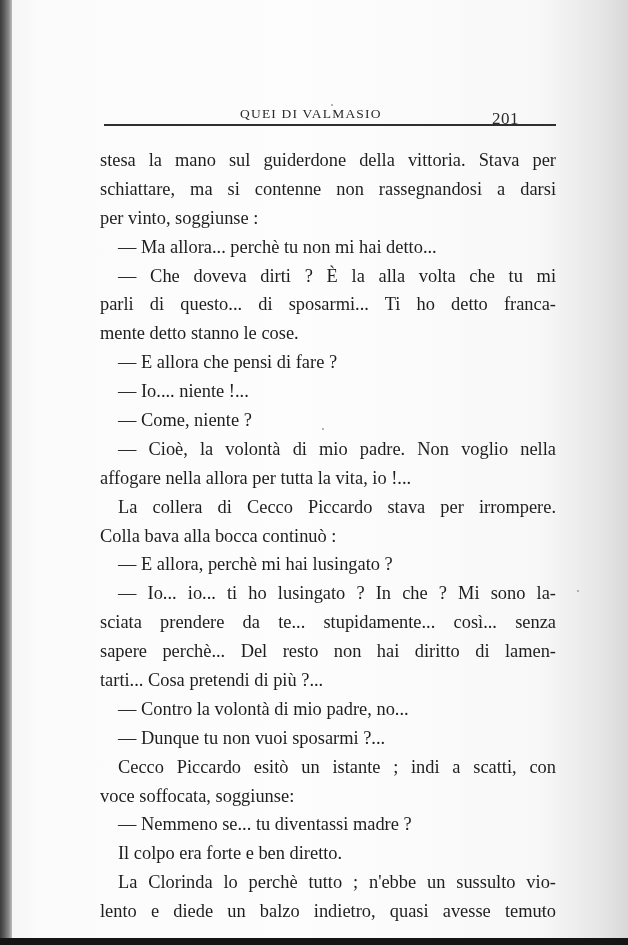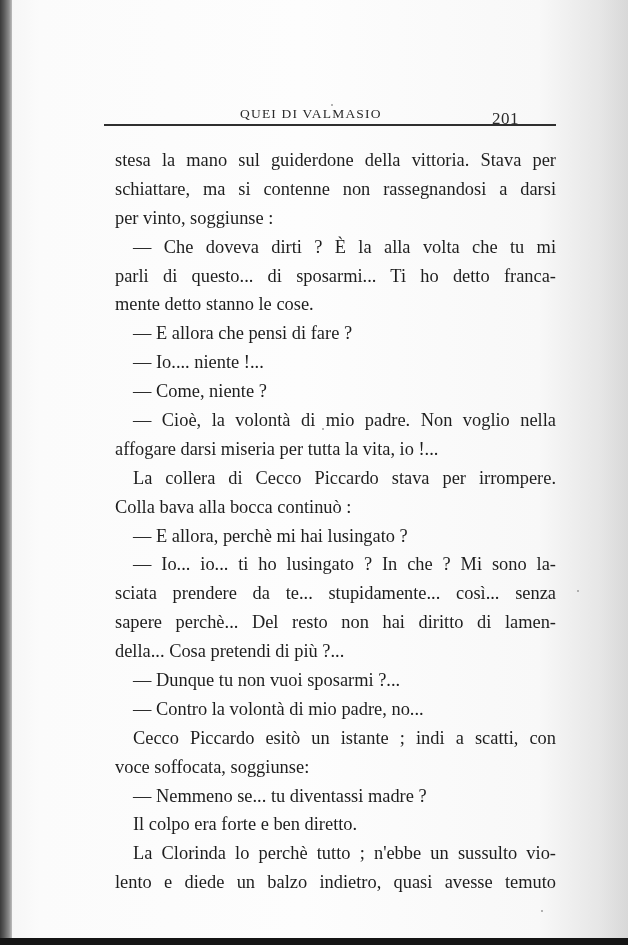"stesa la mano sul guiderdone" .line { margin-left: 15px -> none }
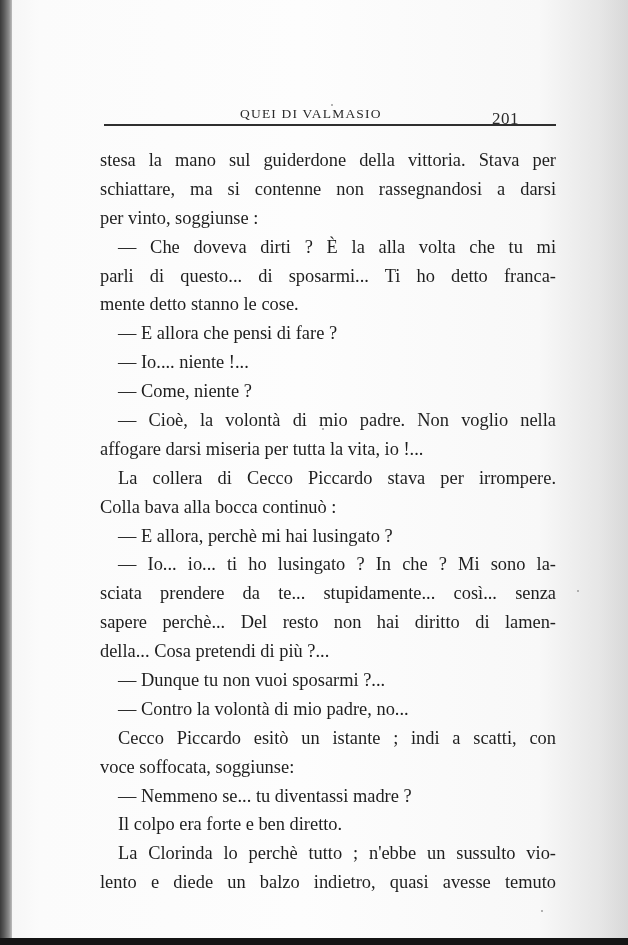"— Ma allora... perchè tu" span.line { html: none -> <span>— Ma allora... perchè tu non mi hai detto...</span> }
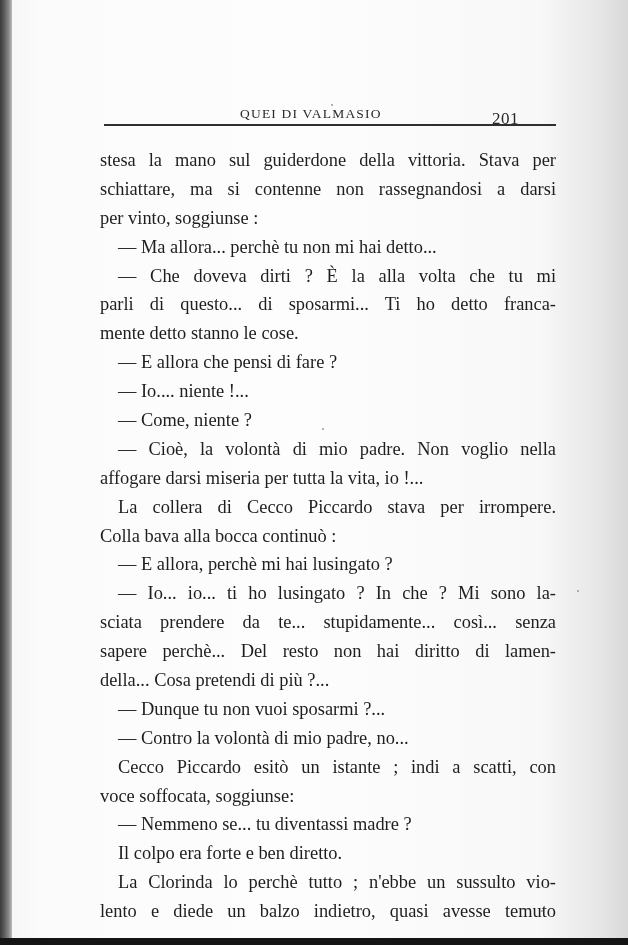"affogare darsi miseria per tutta" span.line { text: darsi miseria -> nella allora }
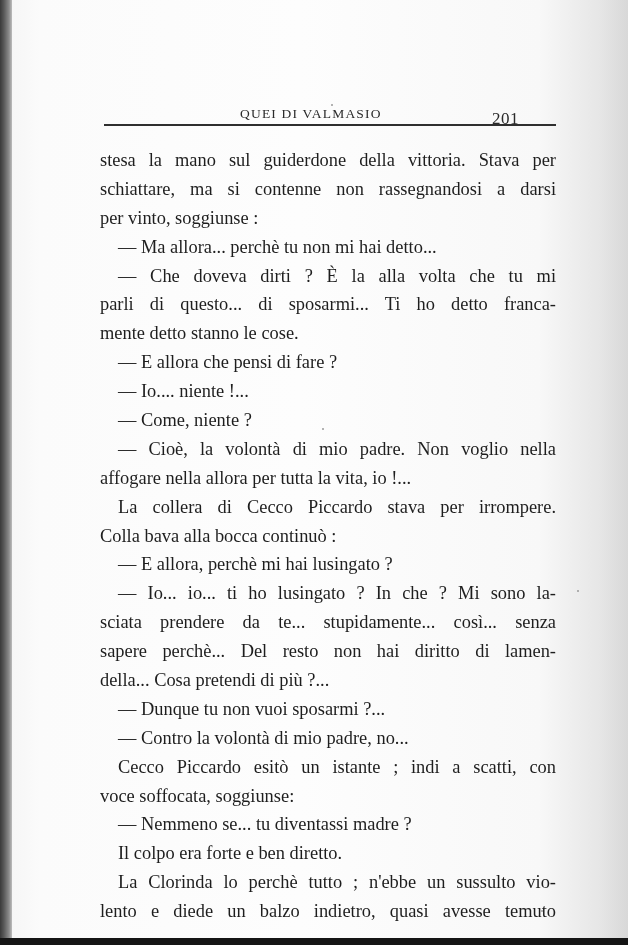"della... Cosa pretendi di più" span.line { text: della -> tarti }
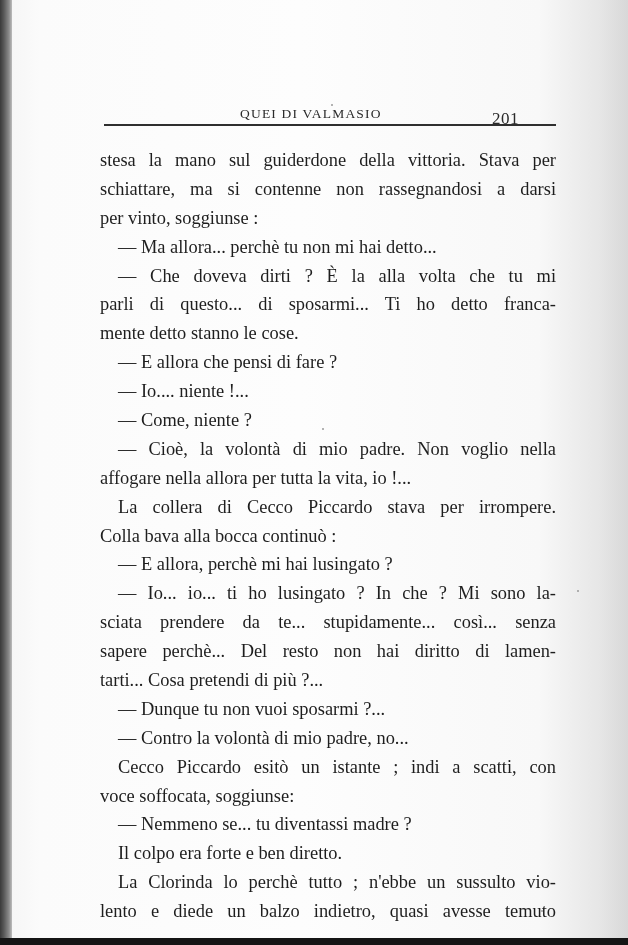"— Dunque tu non vuoi" span.line { order: before "— Contro la volontà di" -> after "— Contro la volontà di" }
